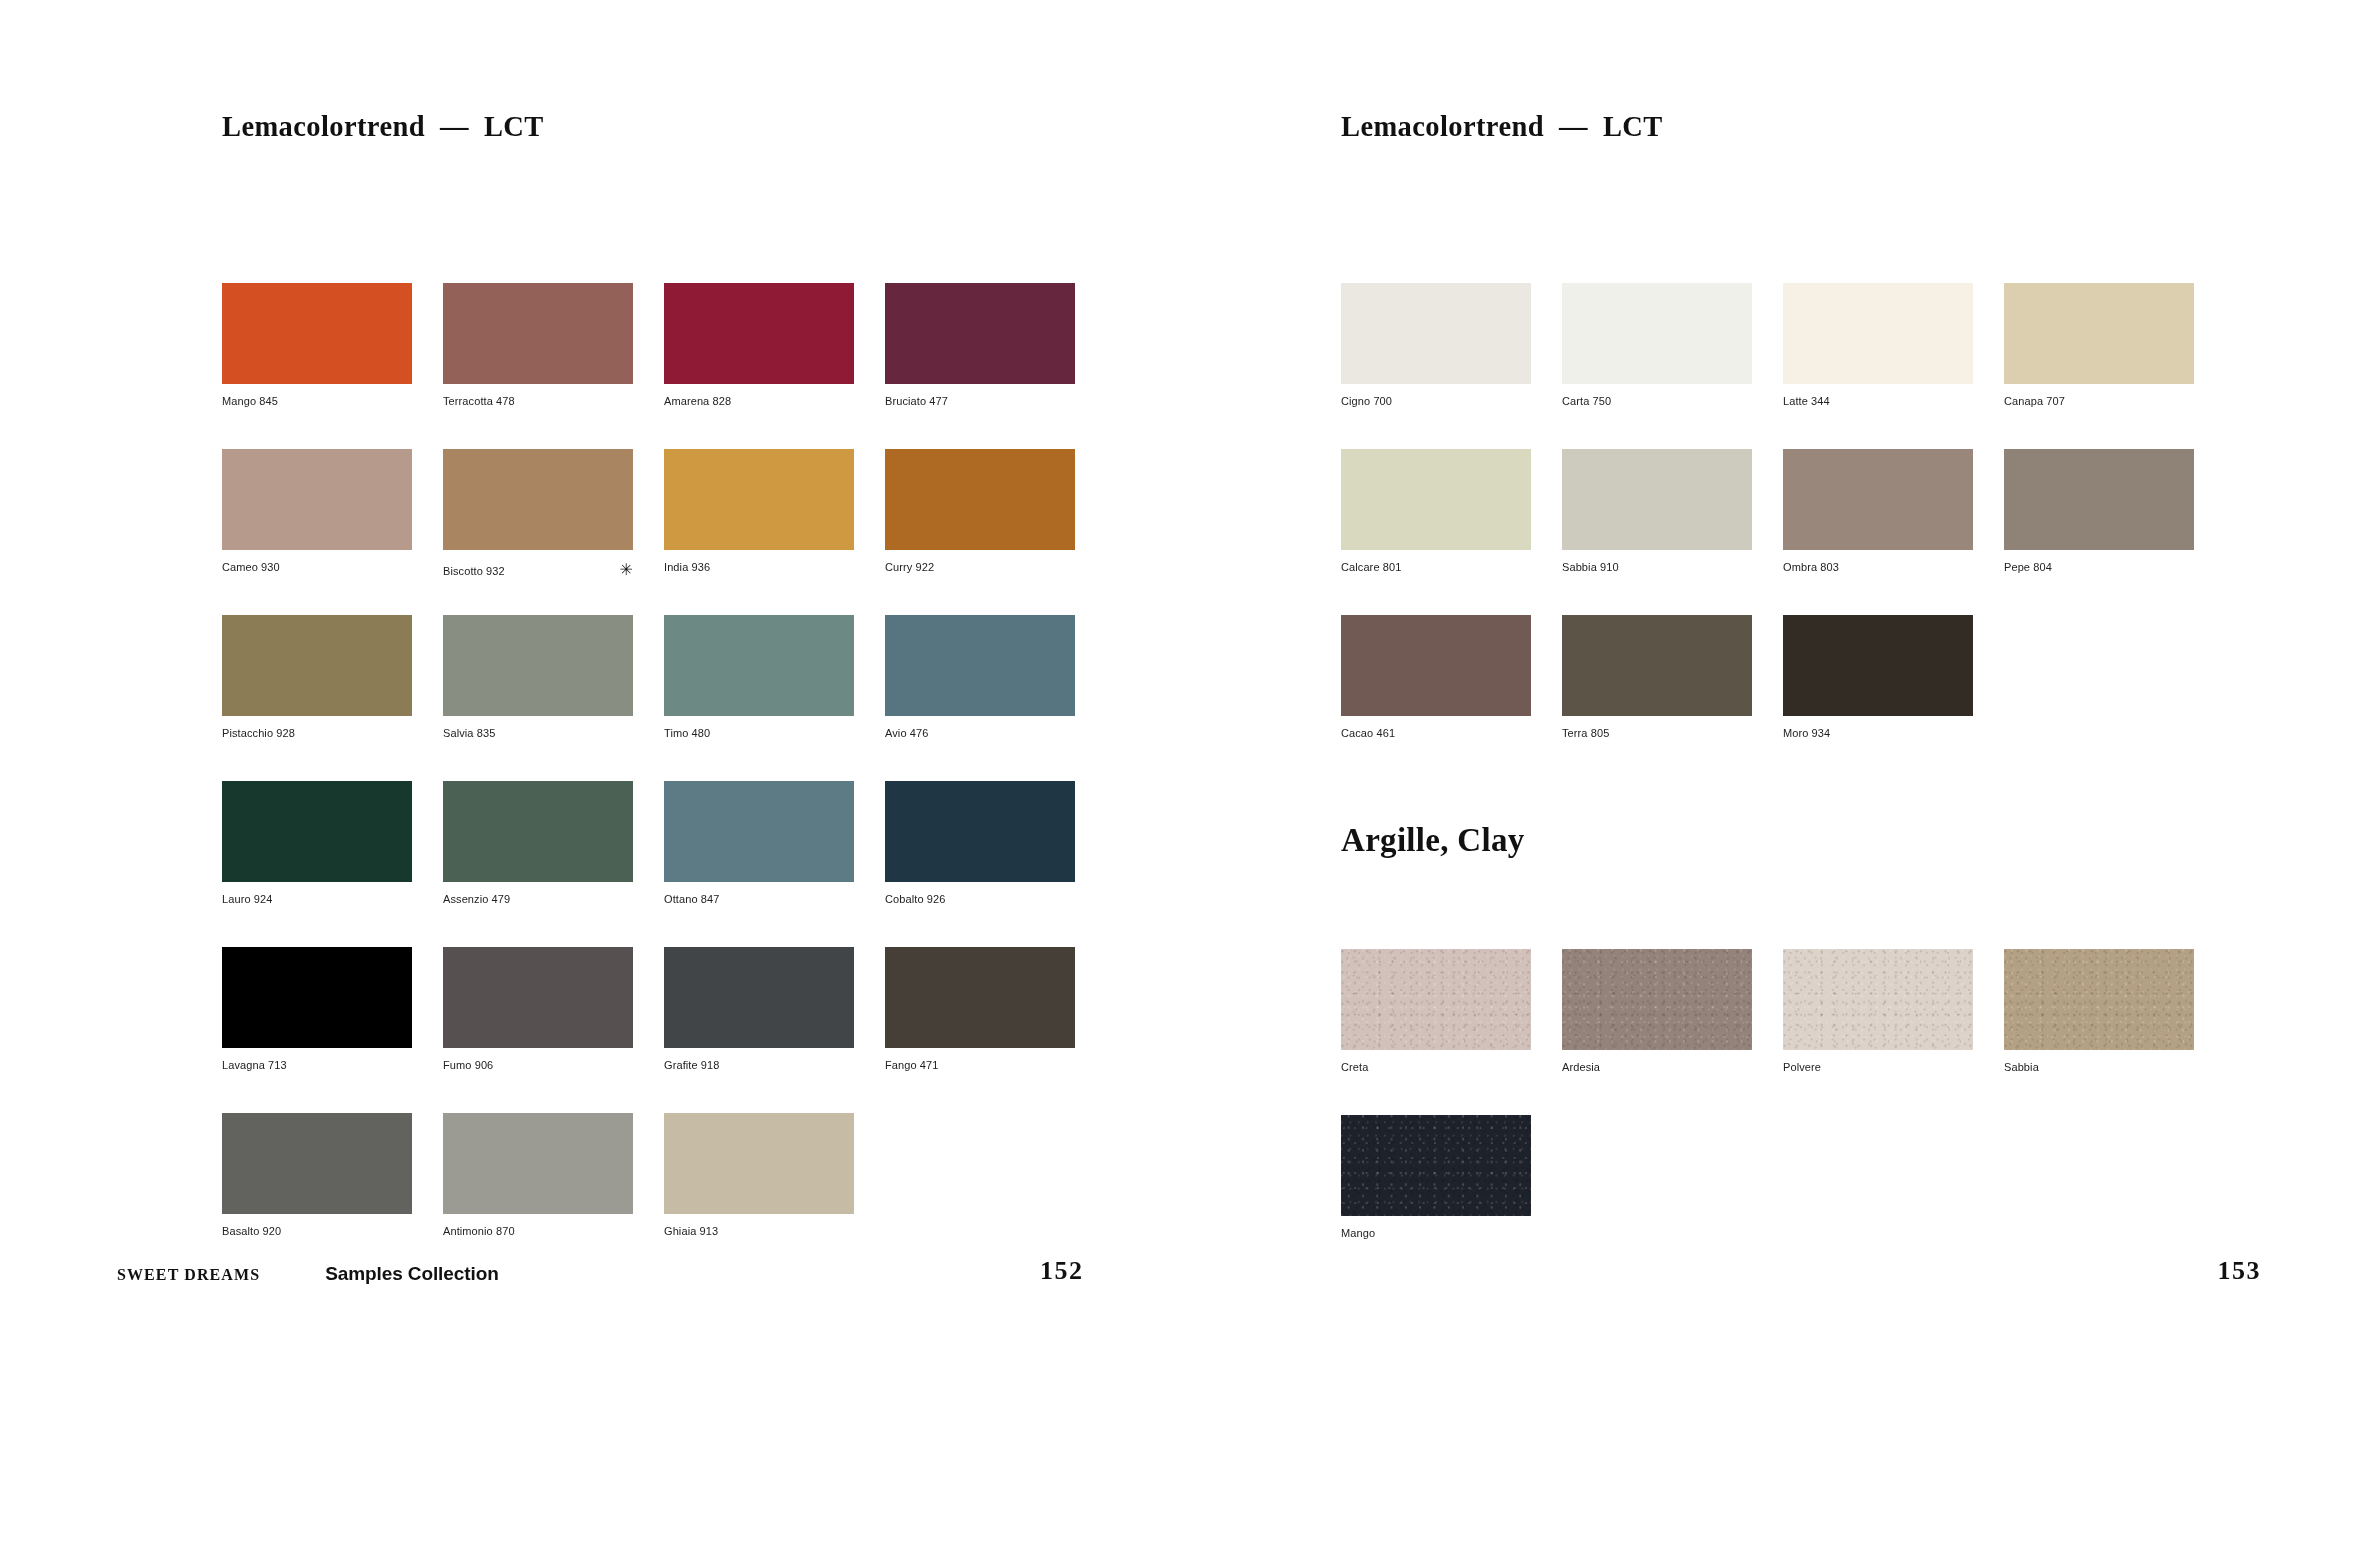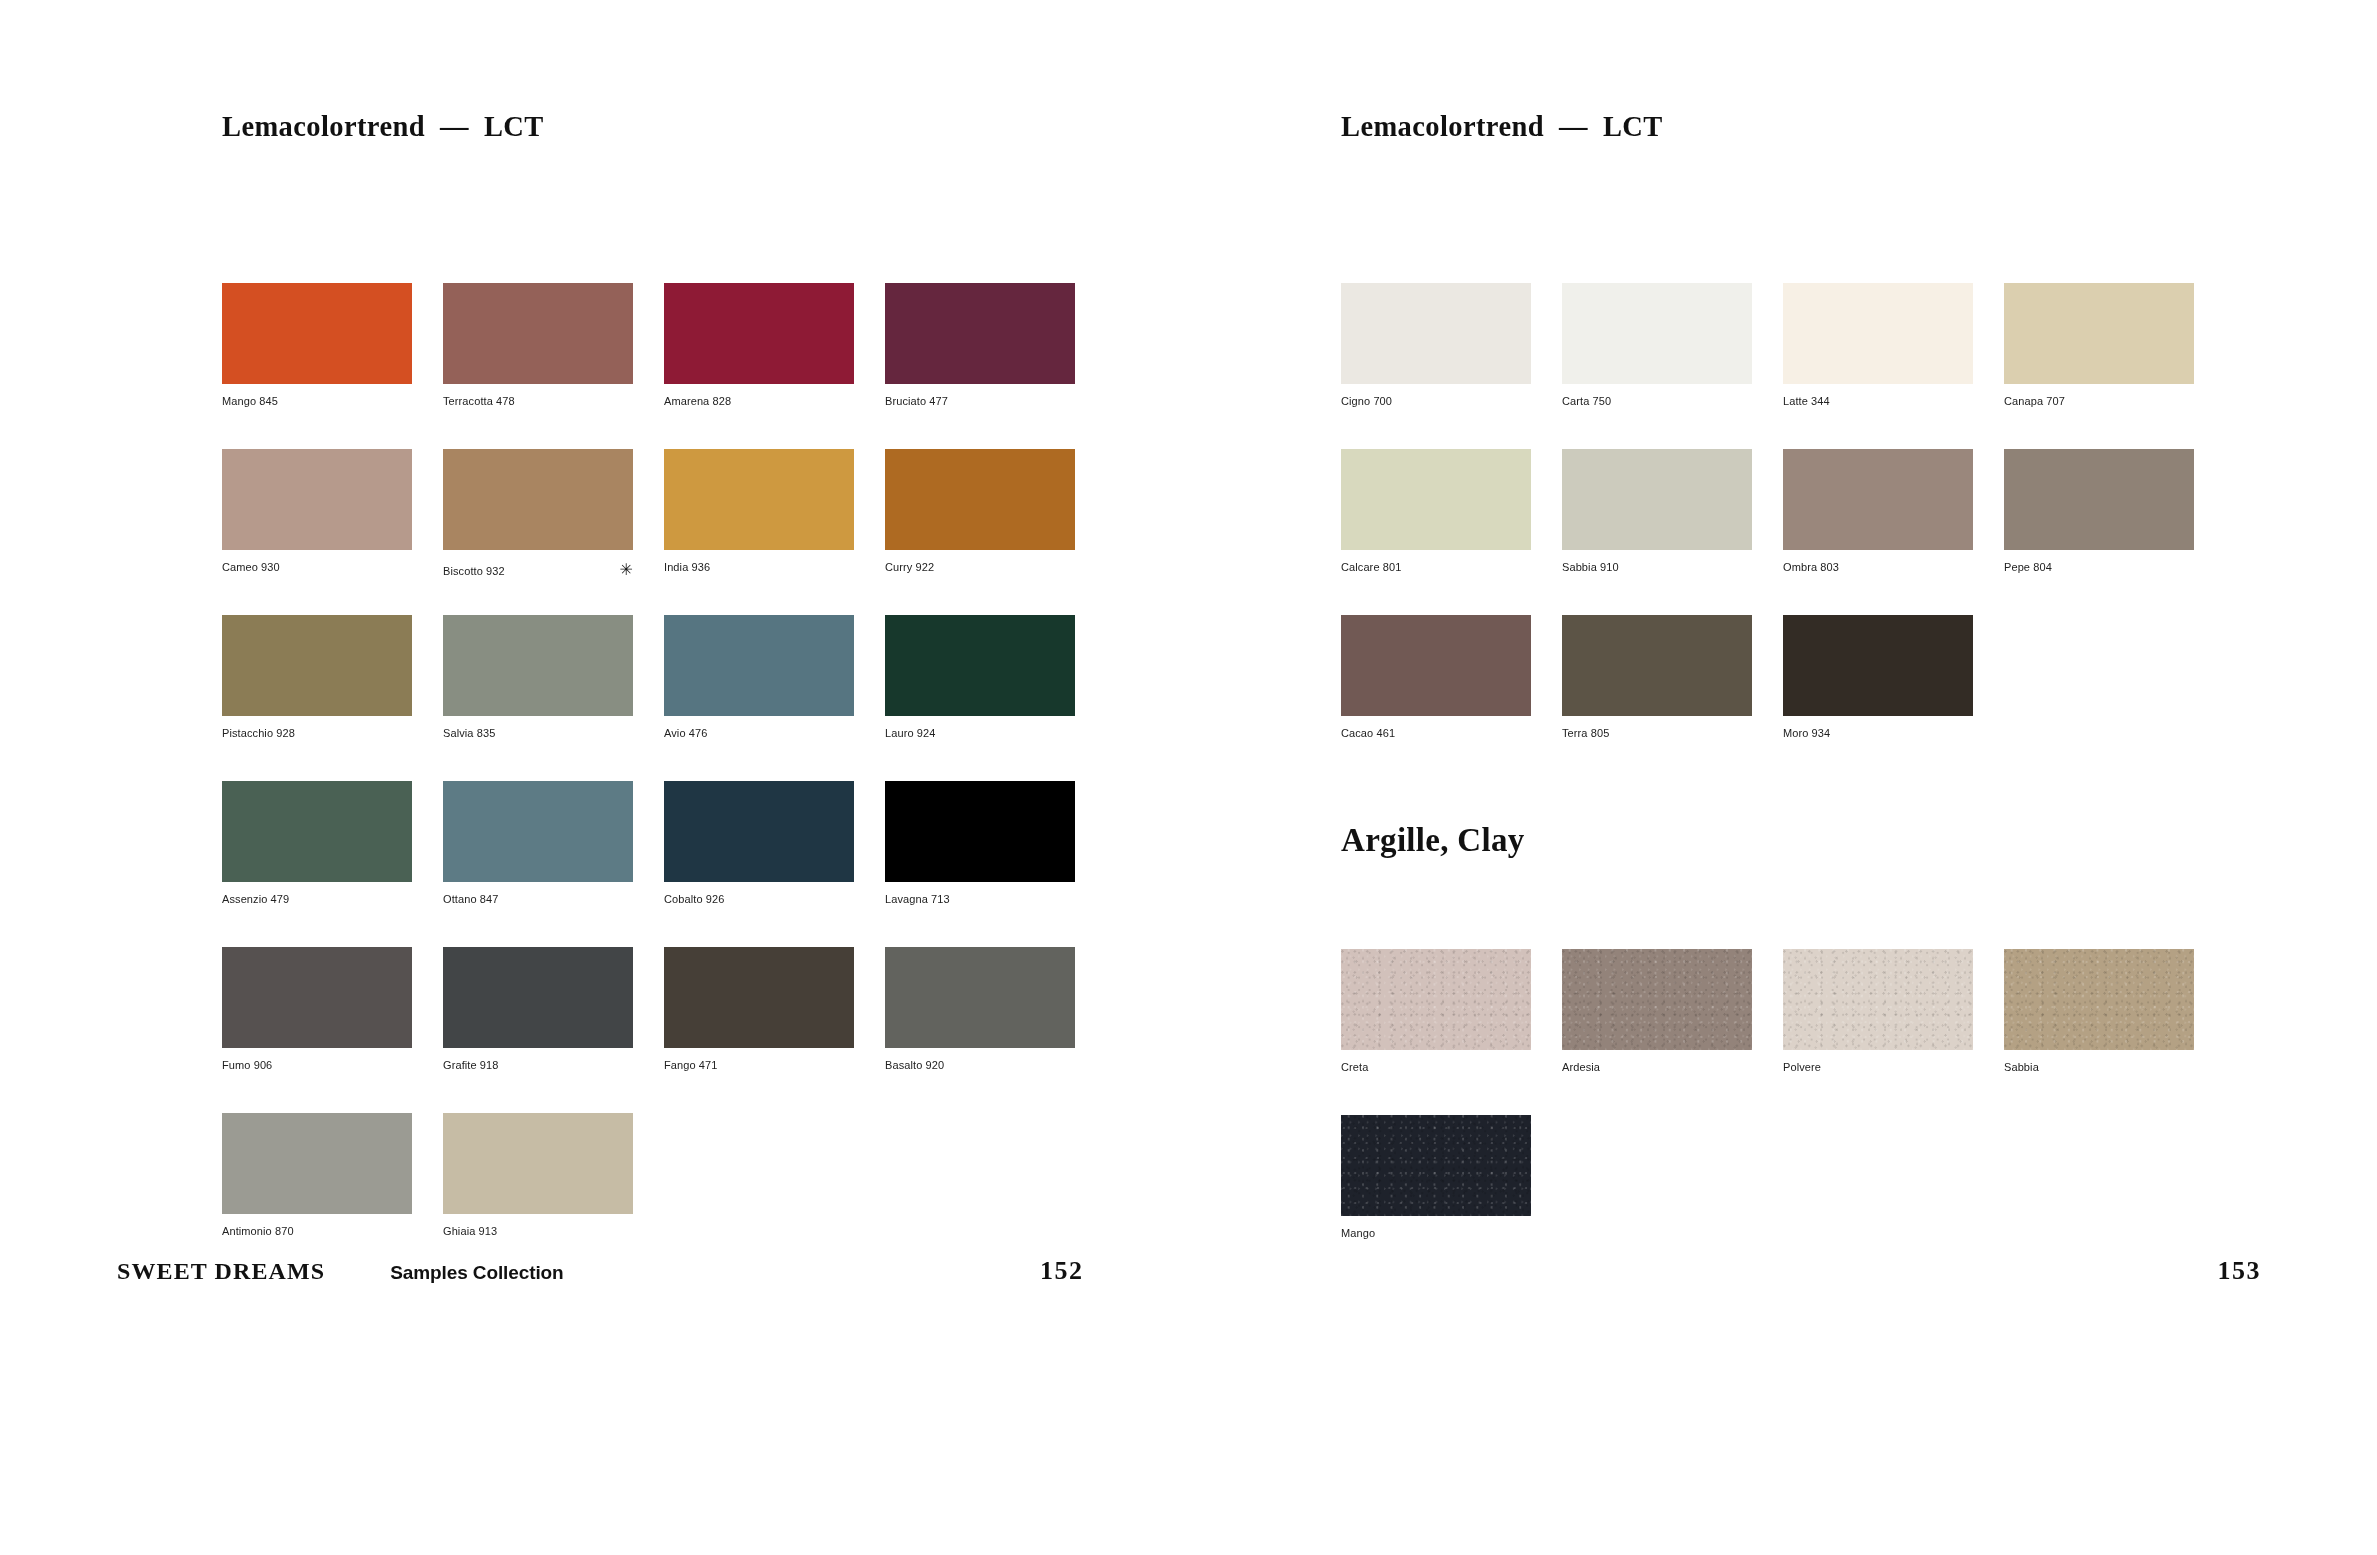"Timo 480" div.swatch-cell { html: none -> <div> <div></div> <div> <span>Timo 480</span> <span></span> </div> </div> }
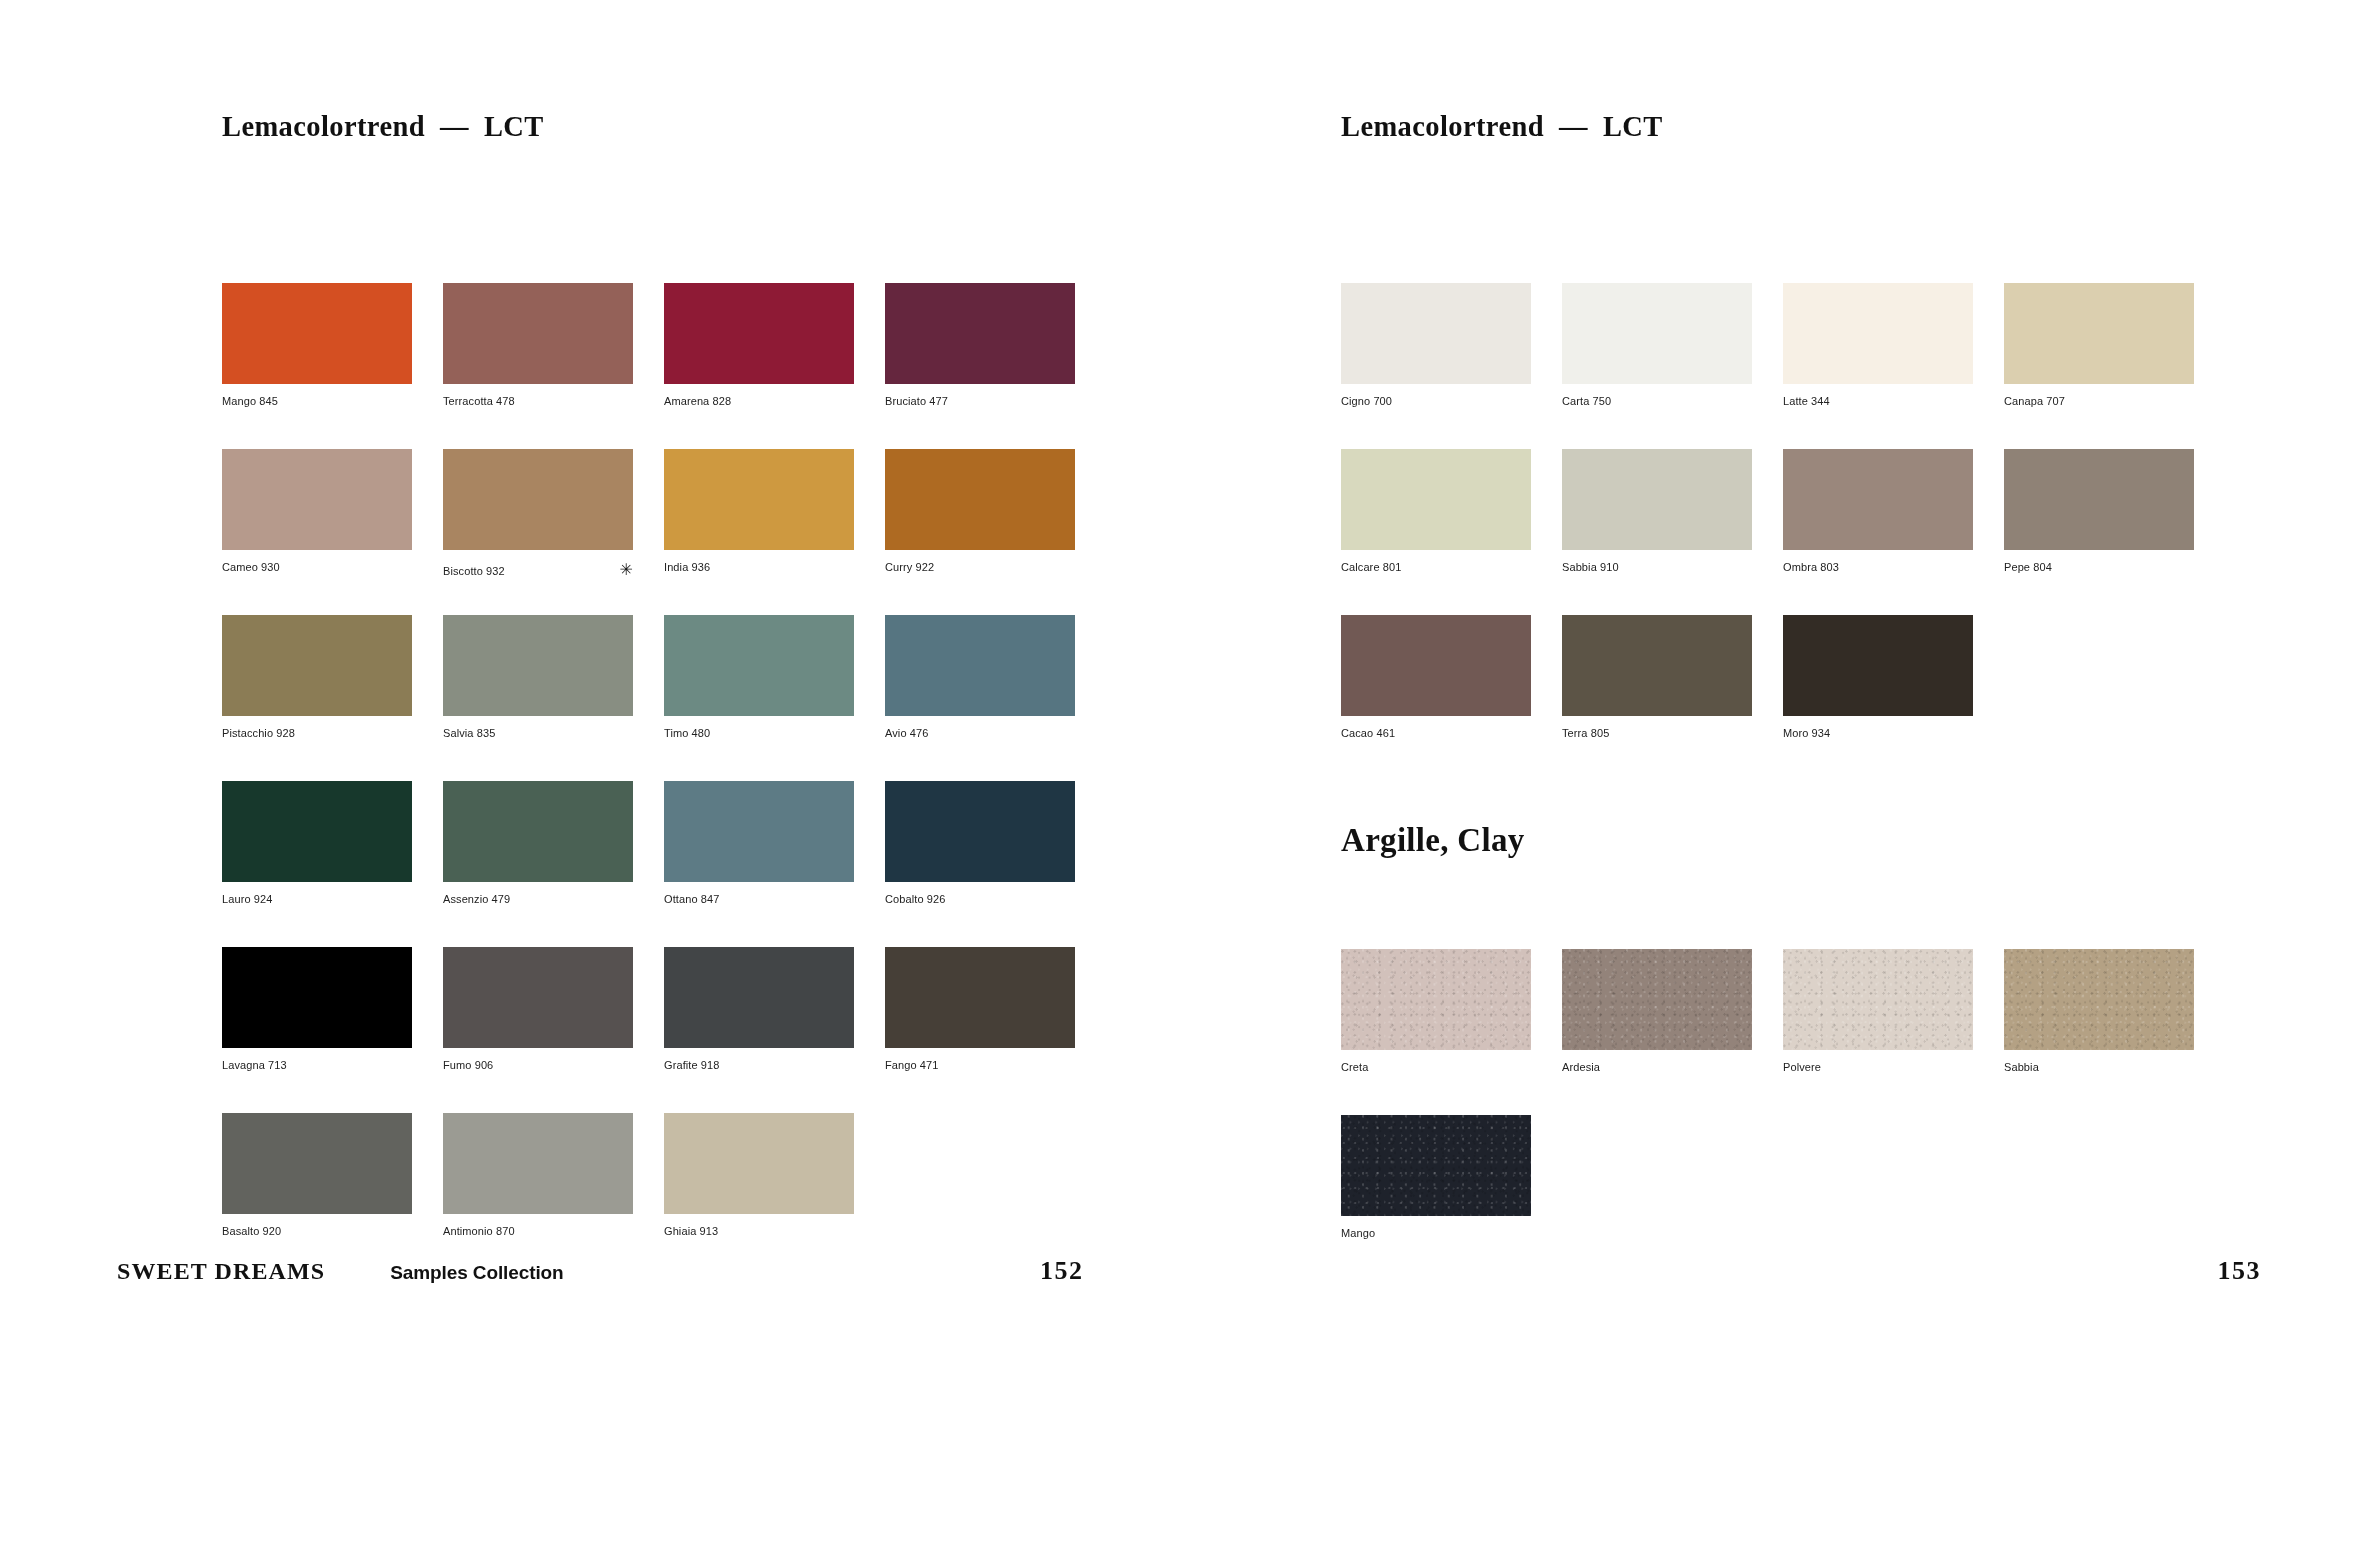"SWEET DREAMS" .brand { font-size: 24px -> 16px }
